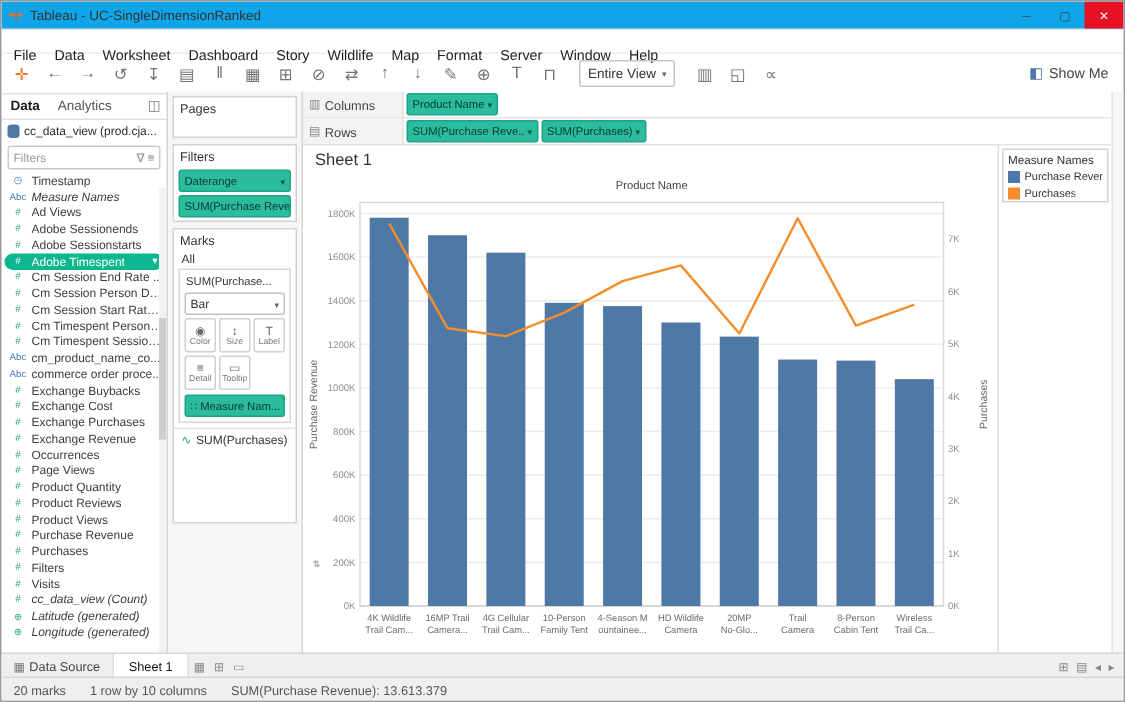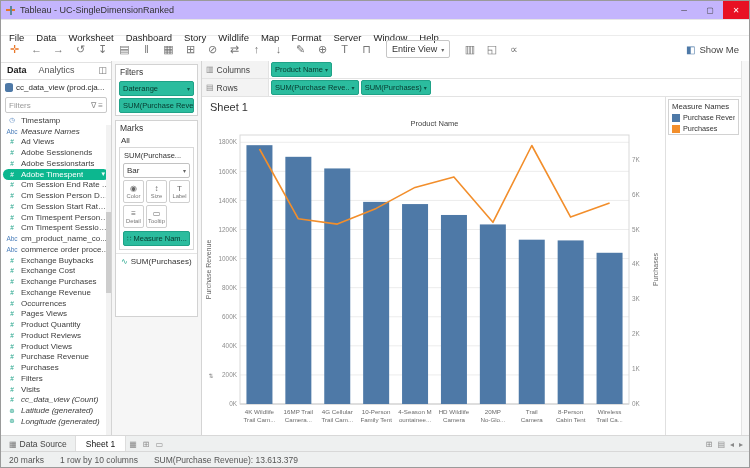"Tableau - UC-SingleDimensionRanked" .titlebar { background: #c4b5fd -> #0ea5e9 }
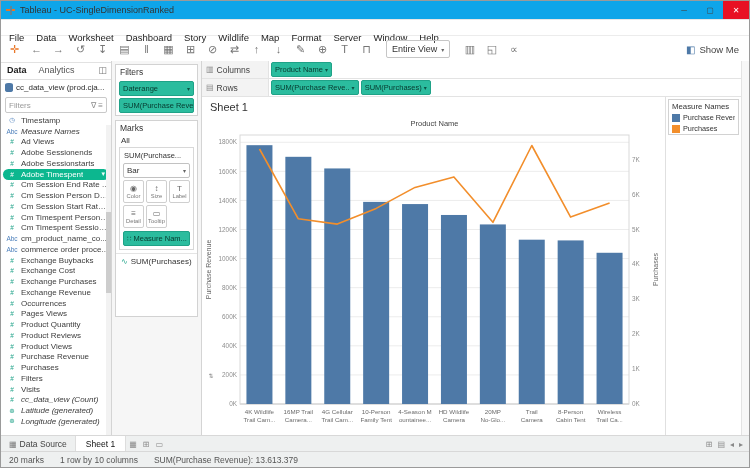"Pages" div.card { html: none -> <div> <div>Pages</div> </div> }
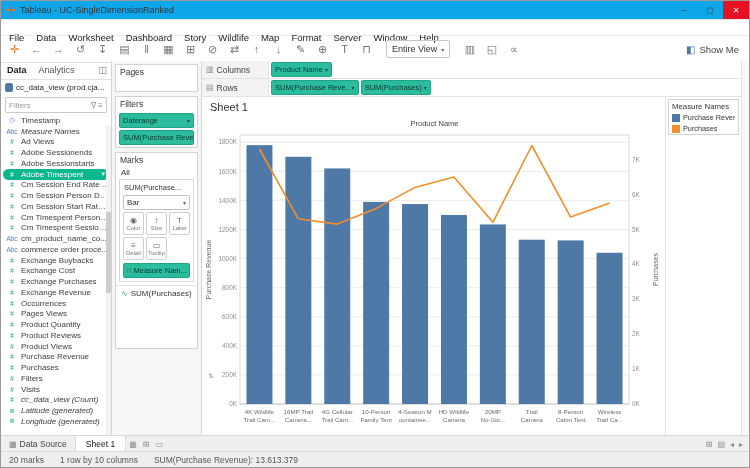"Pages Views" span.flabel { text: Pages -> Page }
